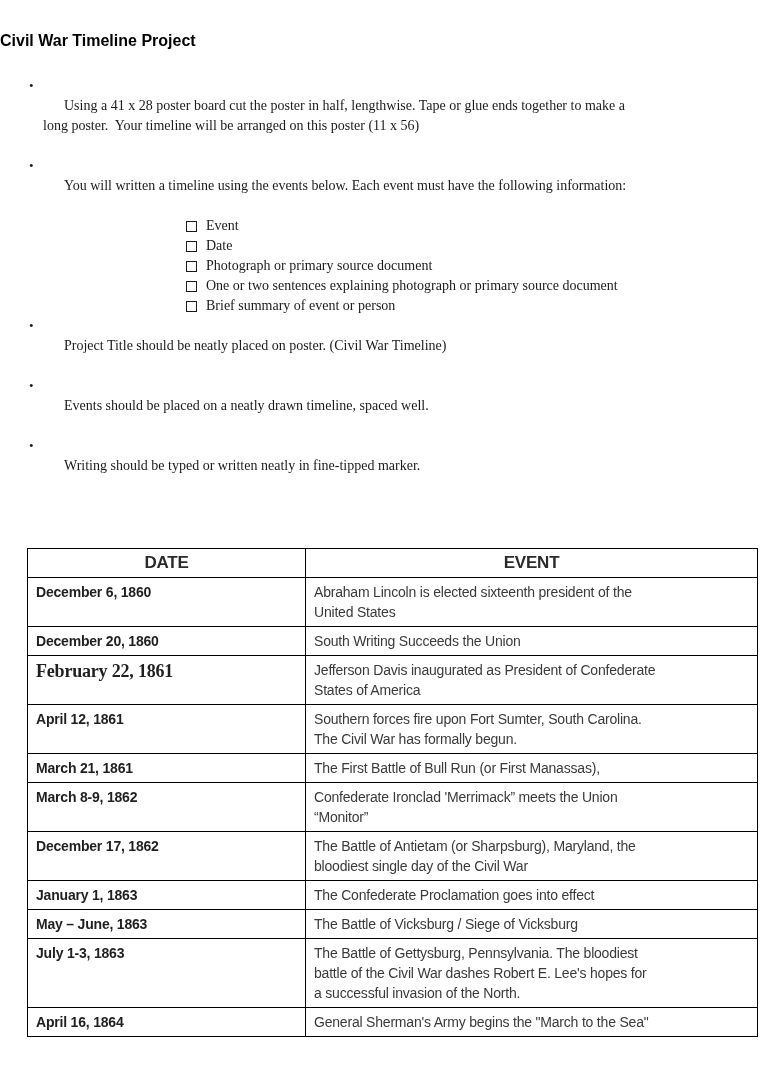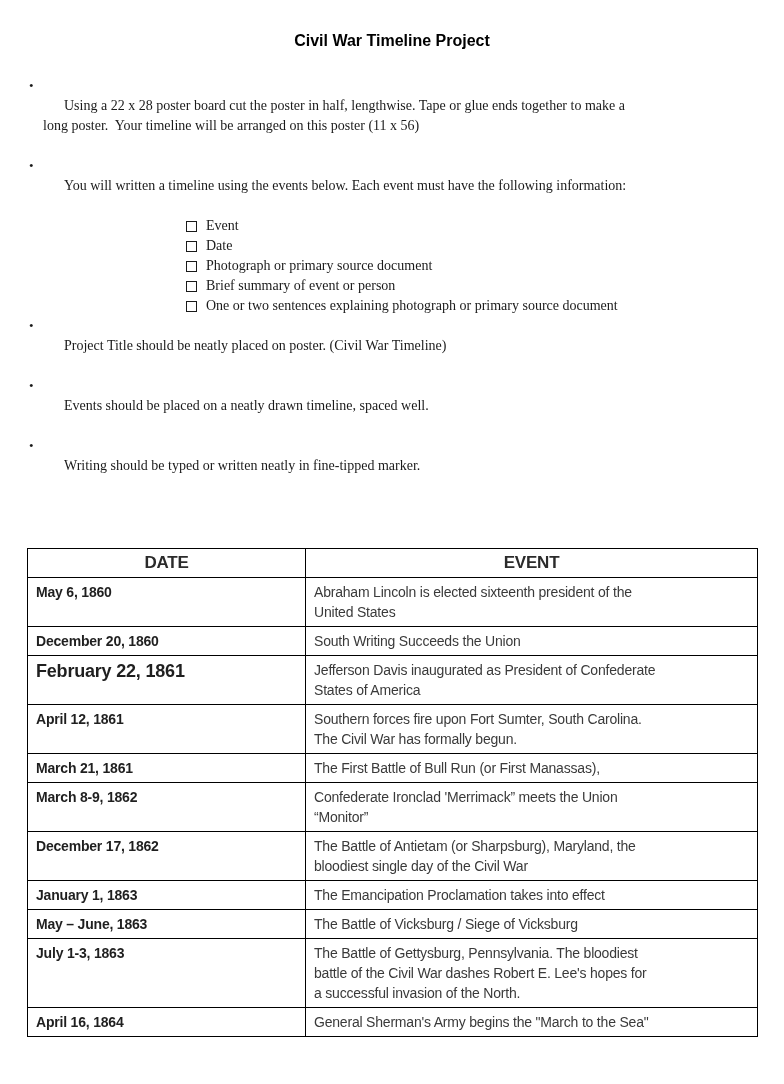"Civil War Timeline Project" .title { text-align: center -> left }
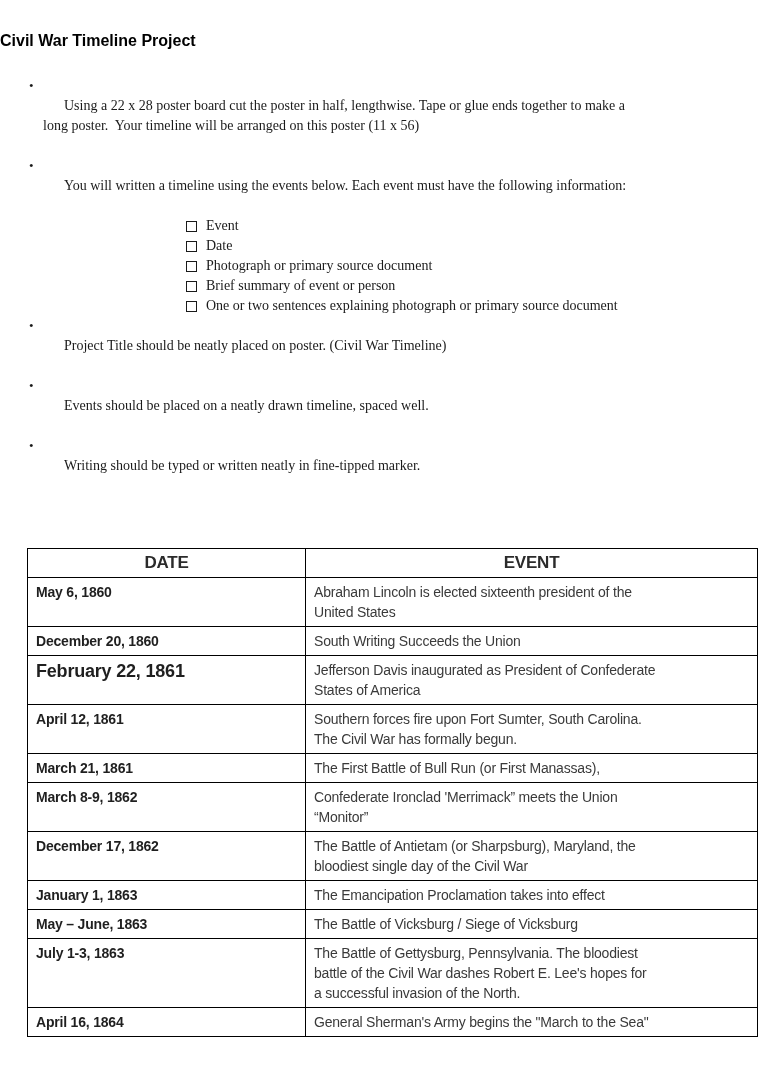"Using a 22 x 28" span { text: 22 -> 41 }
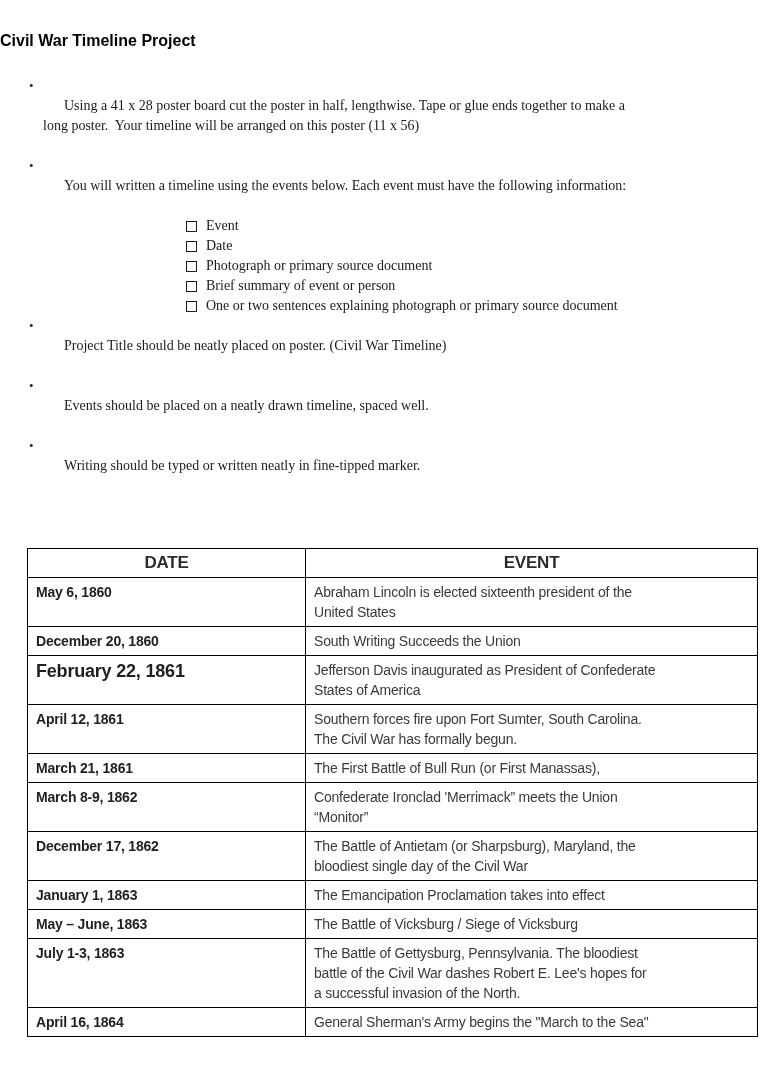"Brief summary of event or" div.check-row { order: before "One or two sentences explaining" -> after "One or two sentences explaining" }
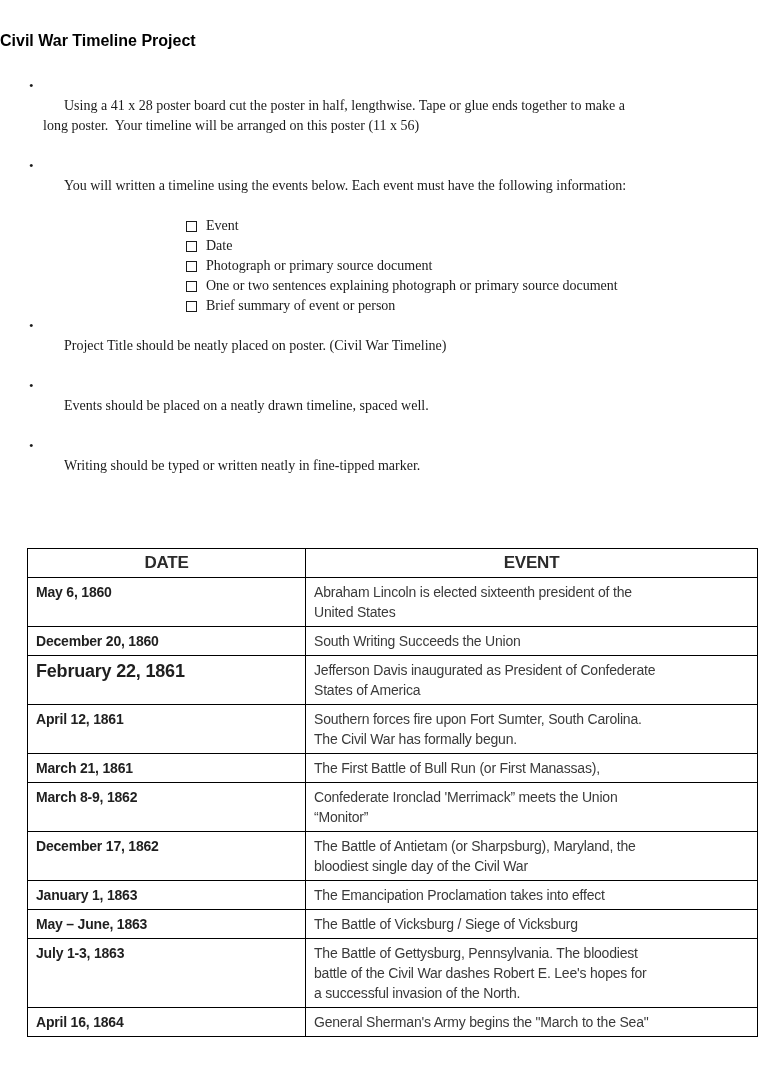"May 6, 1860" td.date-cell { text: May -> December }
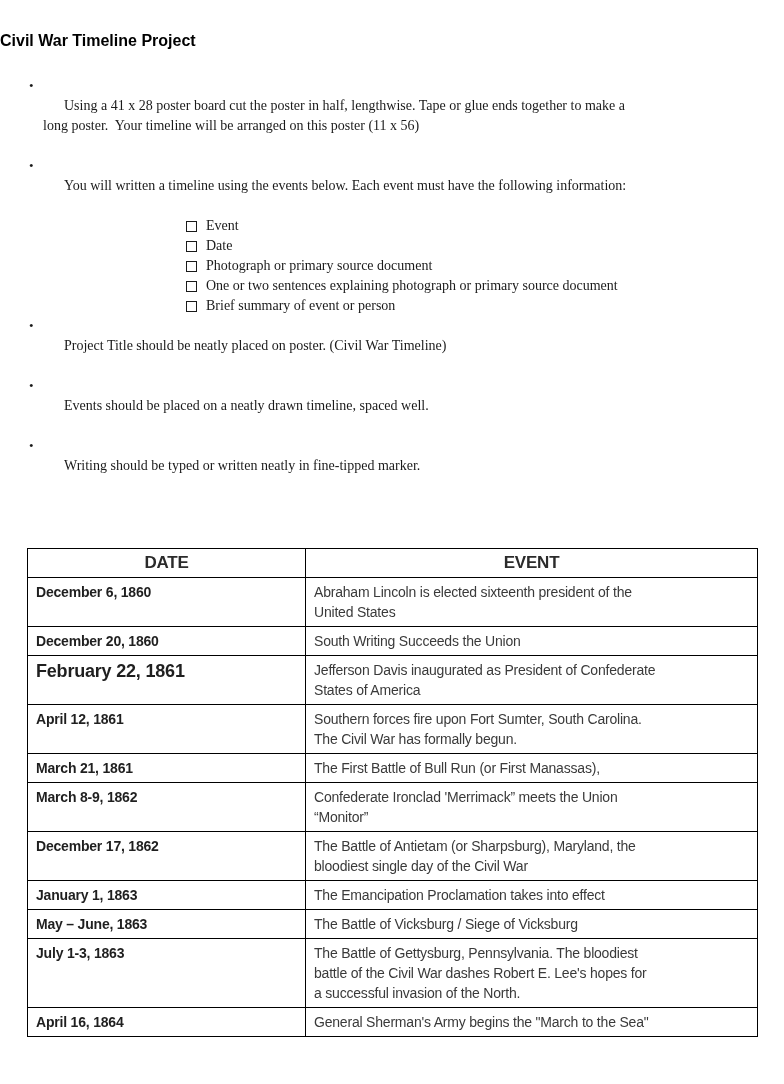"February 22, 1861" .timeline-table td.date-cell.large { font-family: none -> Liberation Serif, serif }
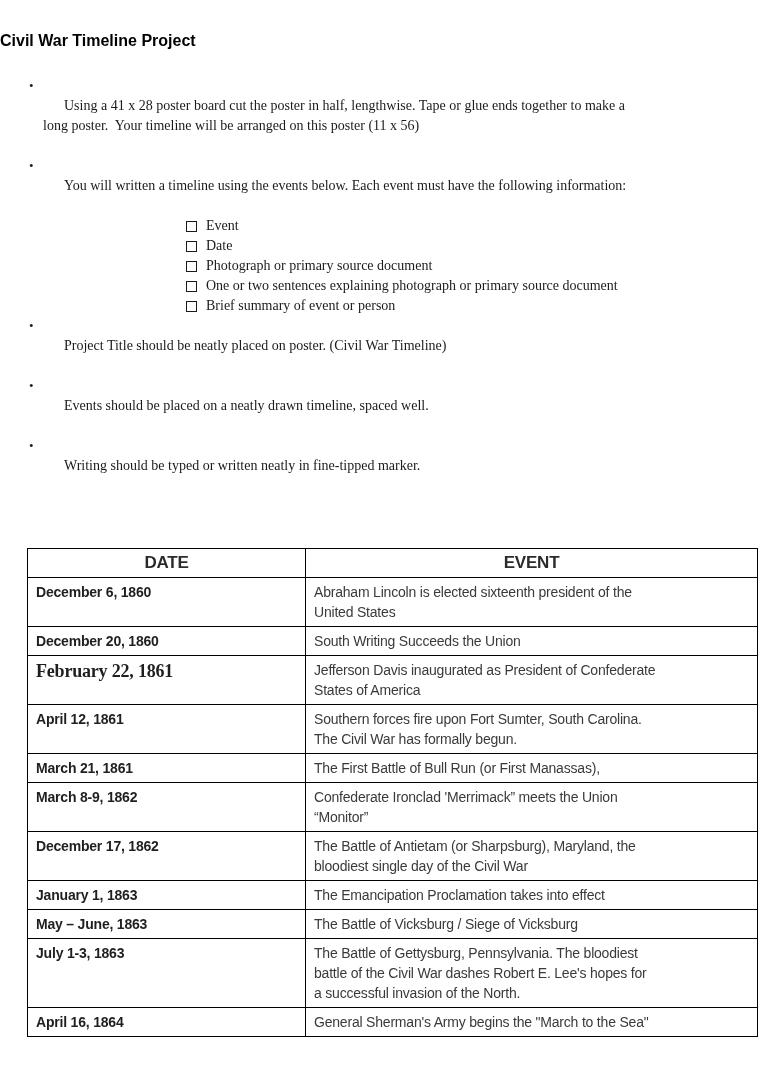"The Emancipation Proclamation takes into" td.event-cell { text: Emancipation Proclamation takes -> Confederate Proclamation goes }
